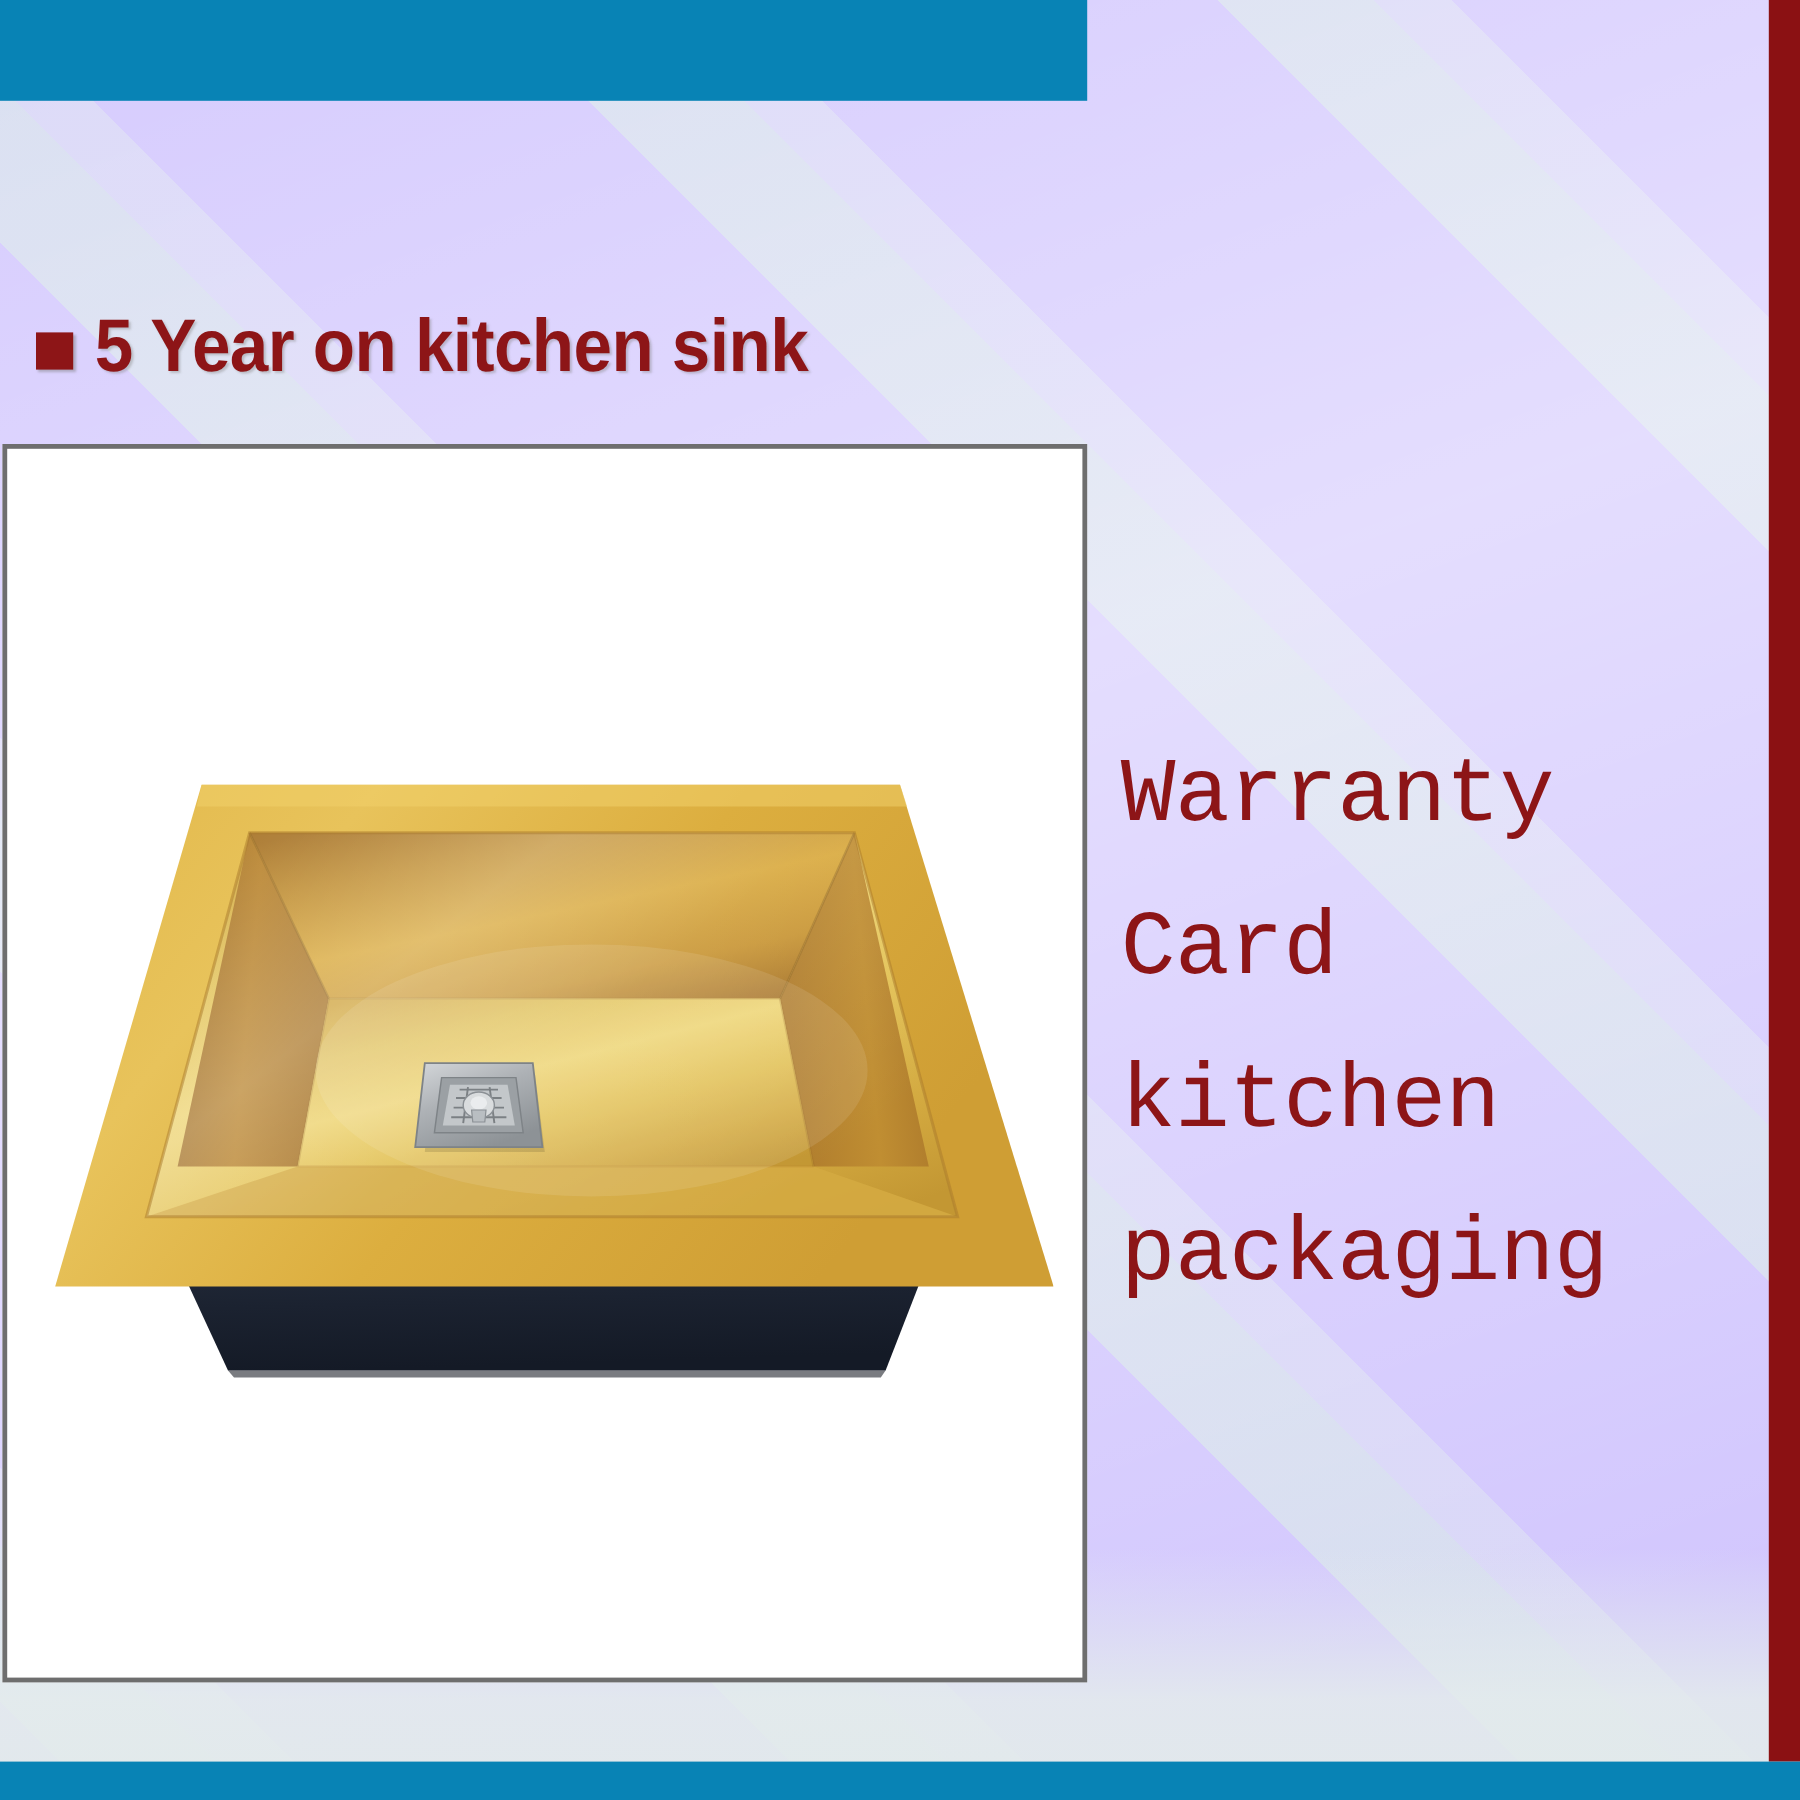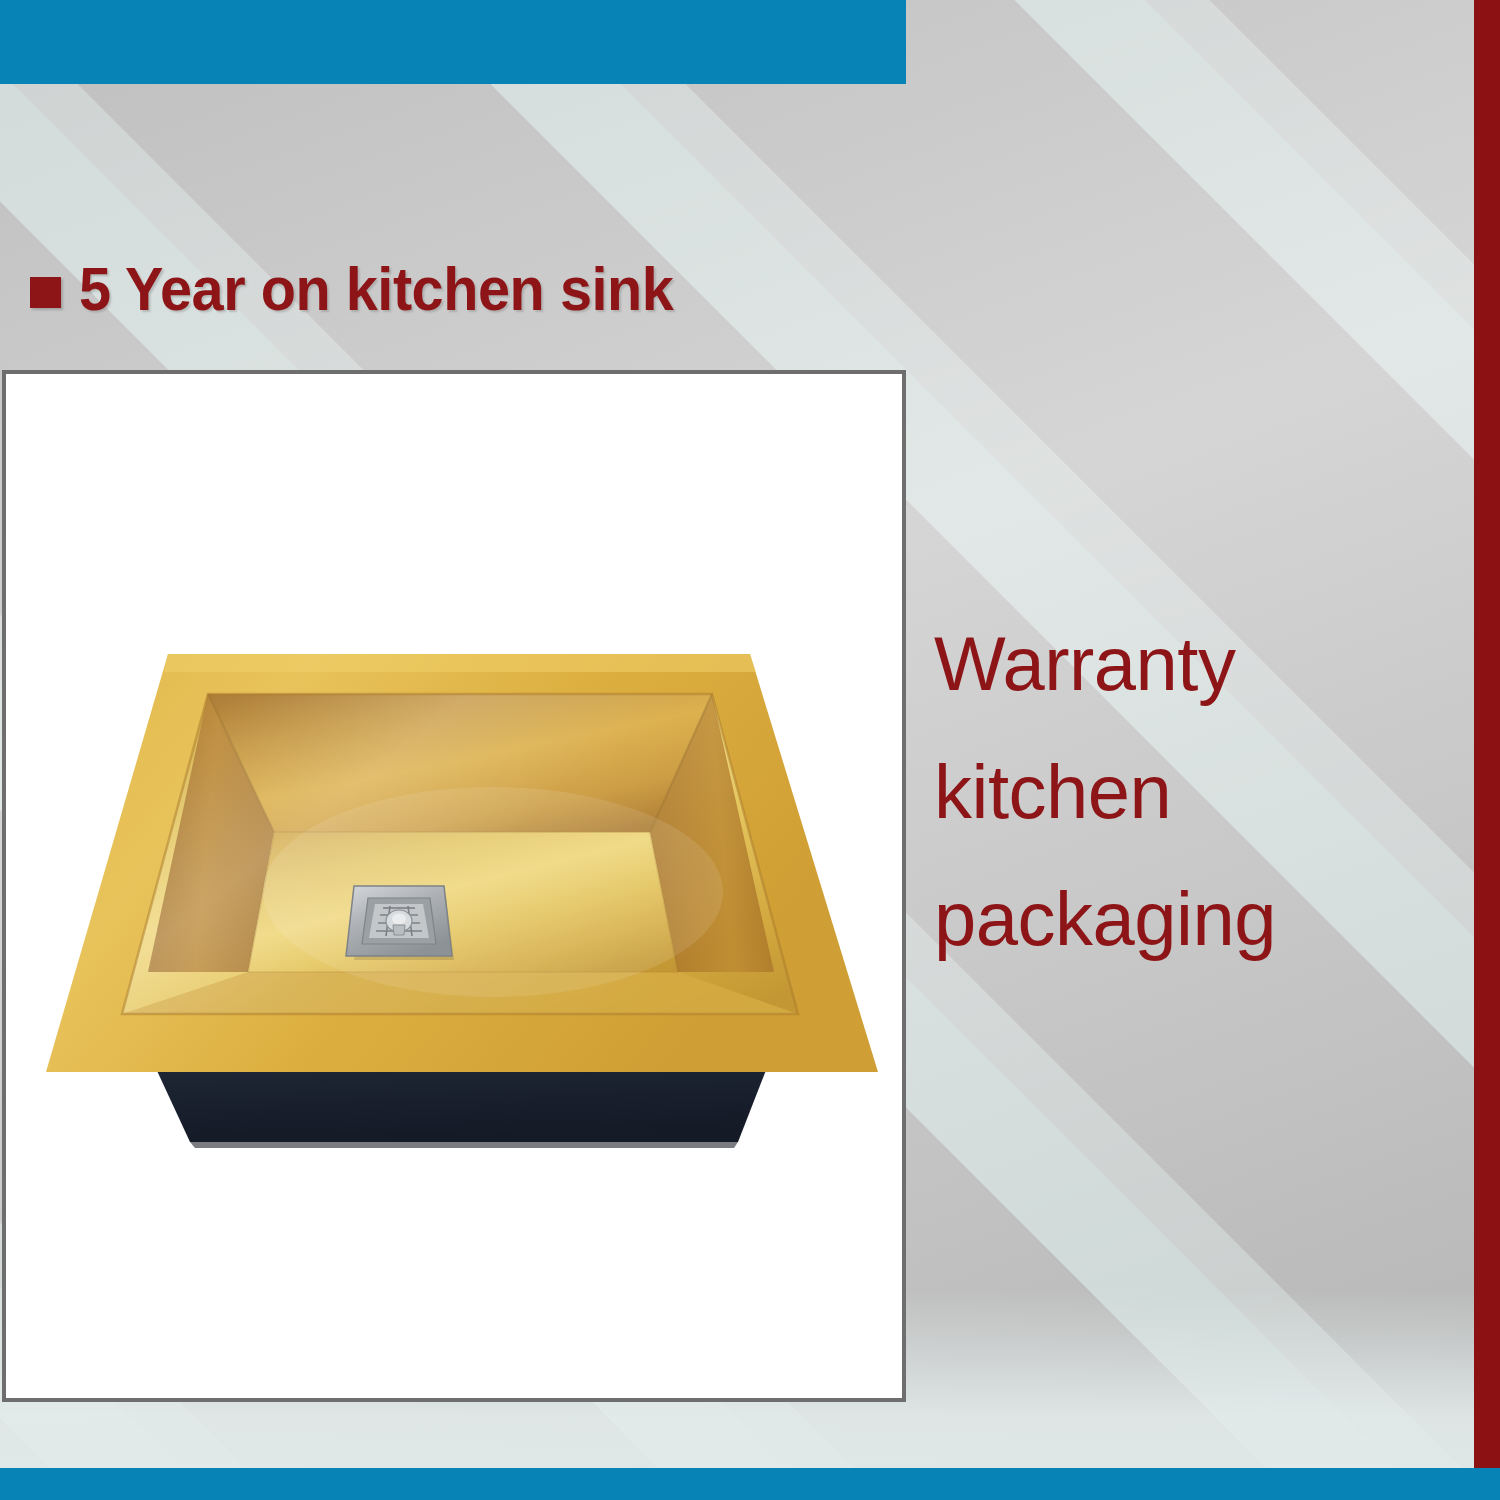"5 Year on kitchen sink" #stage { background: #a3a3a3 -> #c4b5fd }
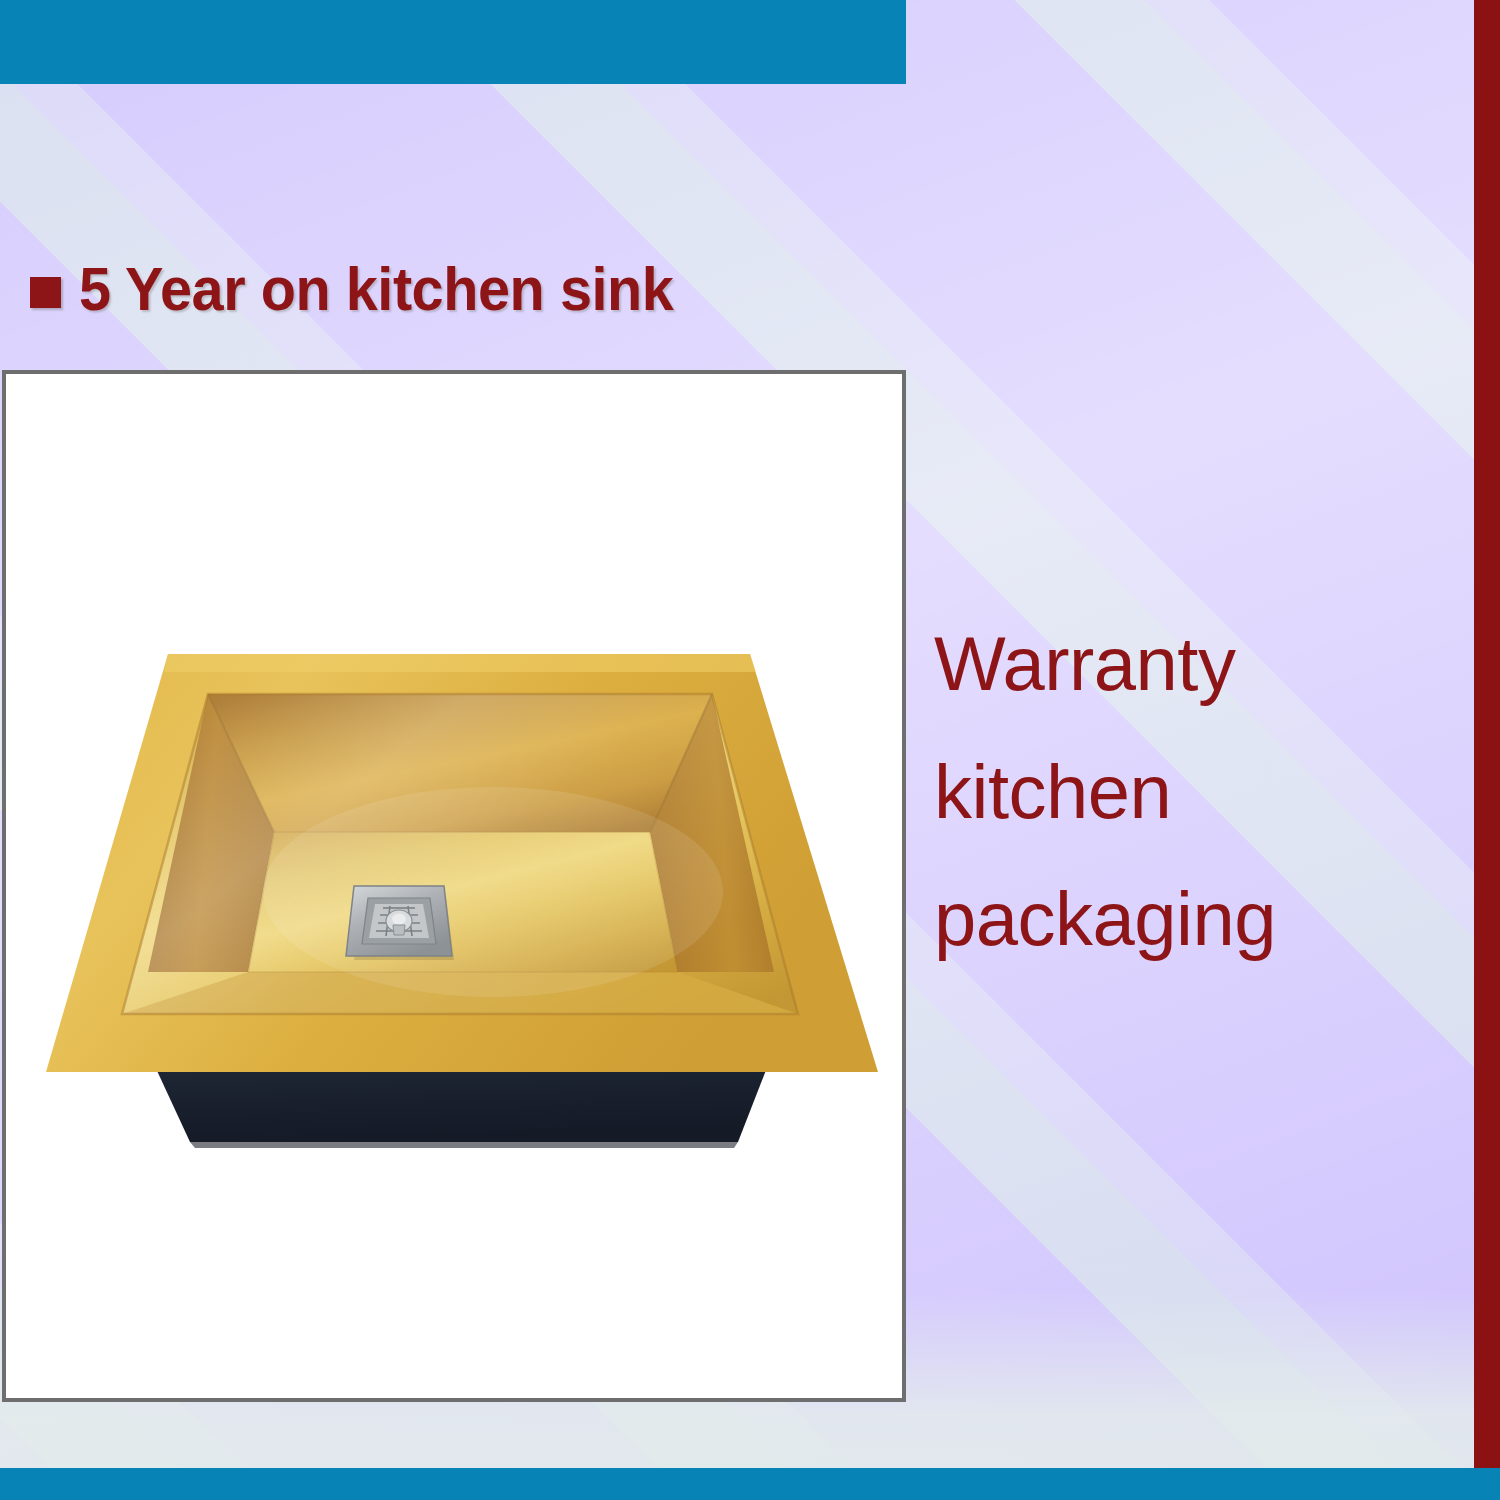"Warranty" .warranty .ln { font-family: none -> Liberation Mono, monospace }
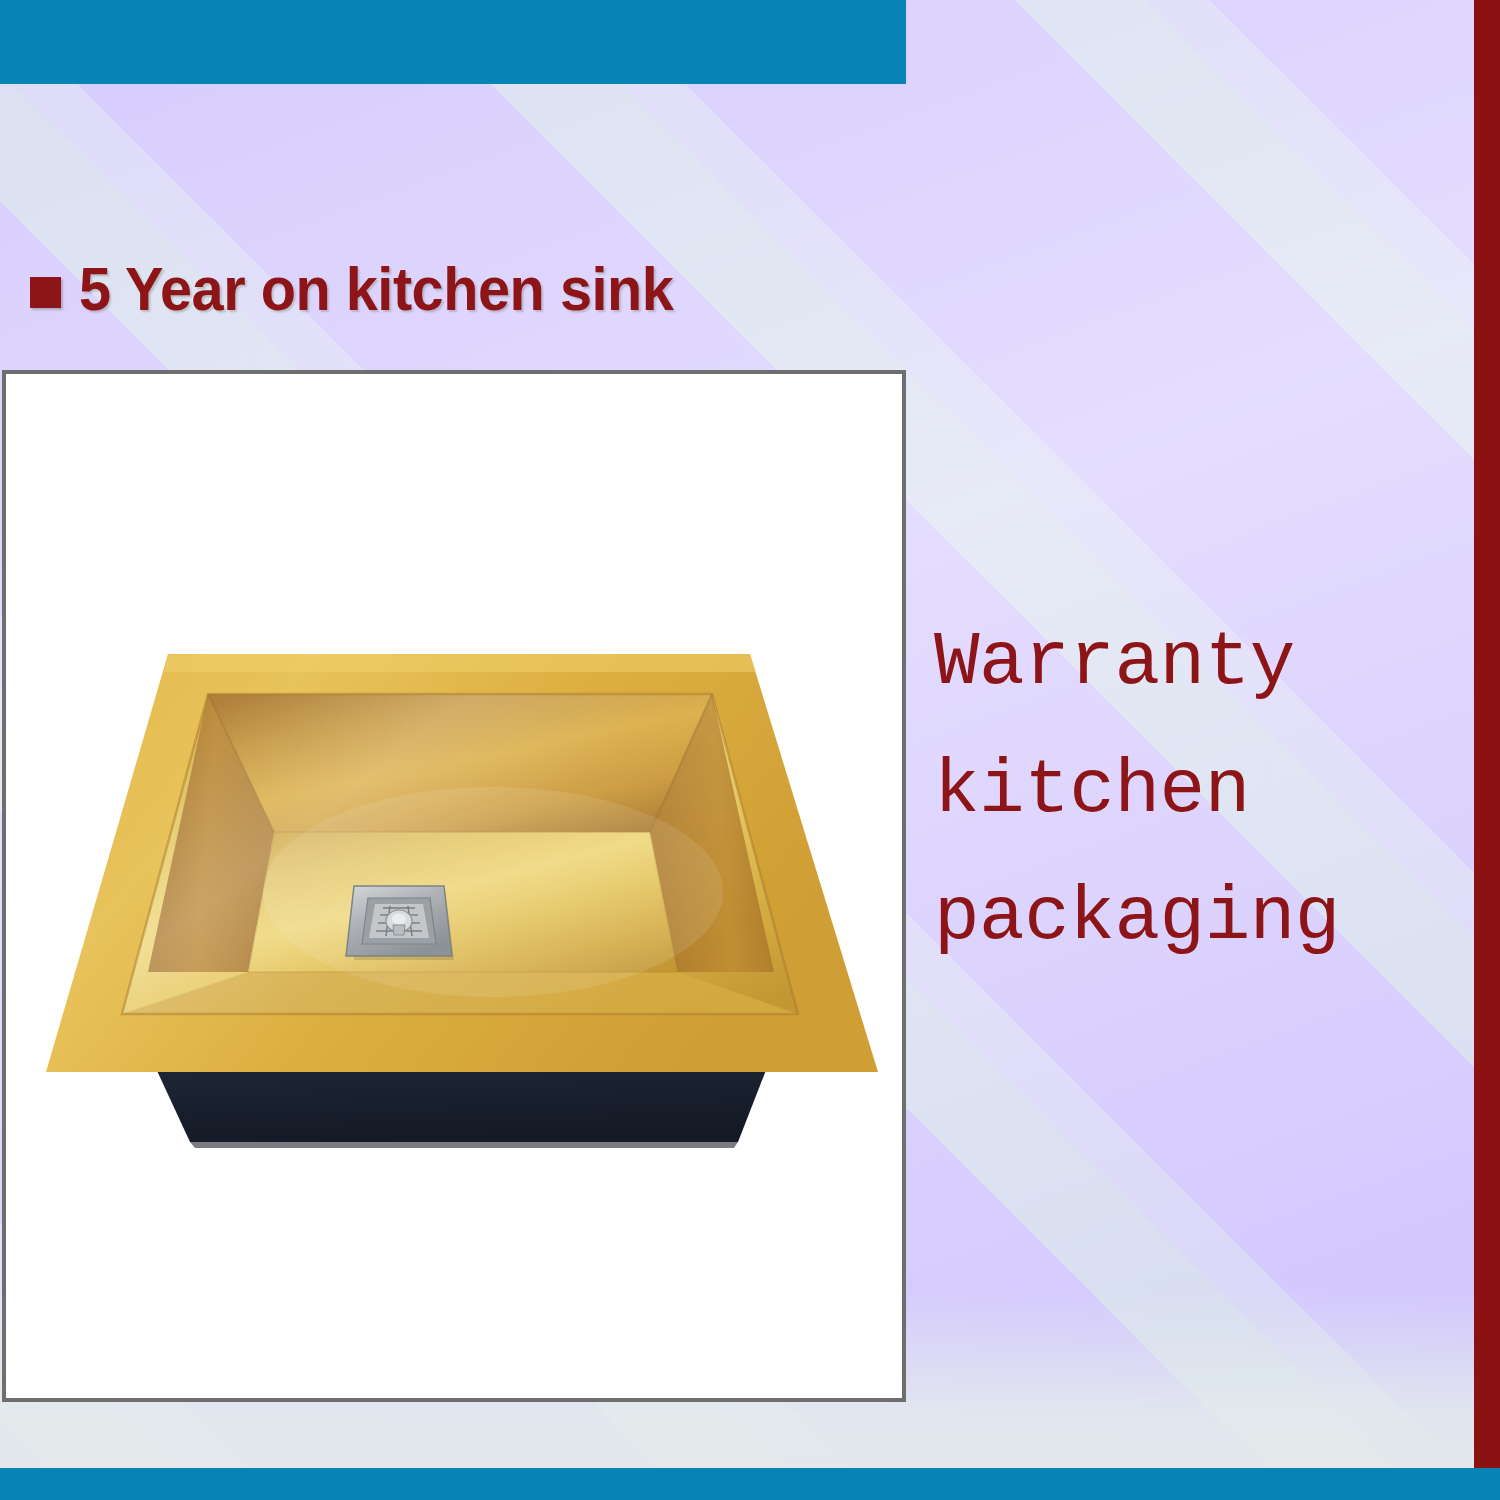"Card" span.ln { html: none -> <span>Card</span> }
